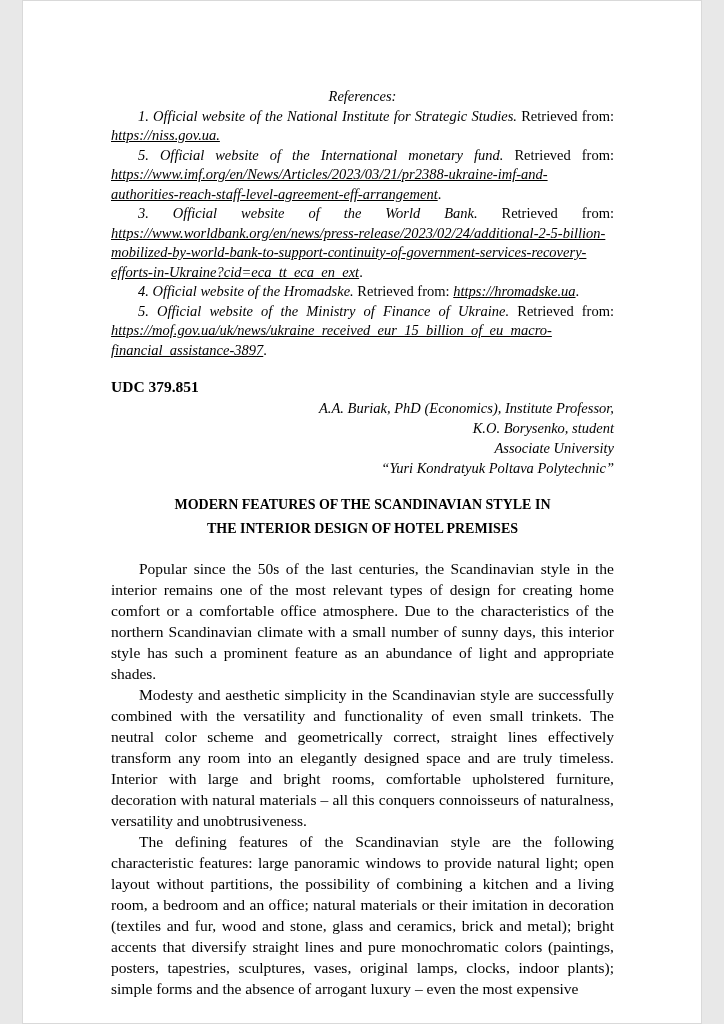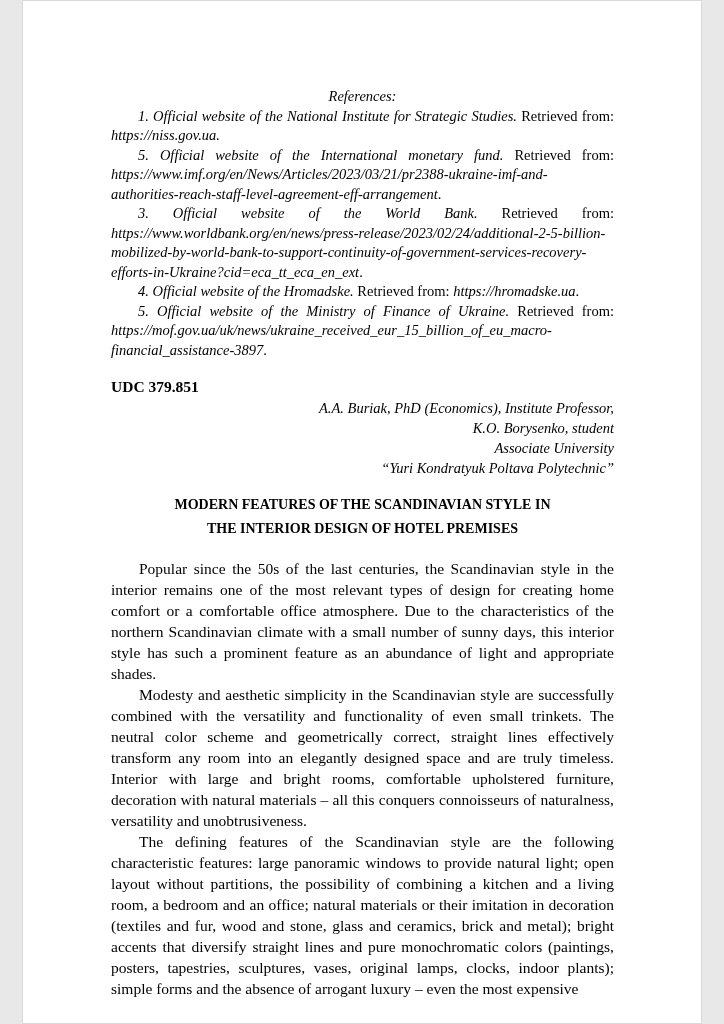"https://niss.gov.ua." .ref-link { text-decoration: none -> underline }
